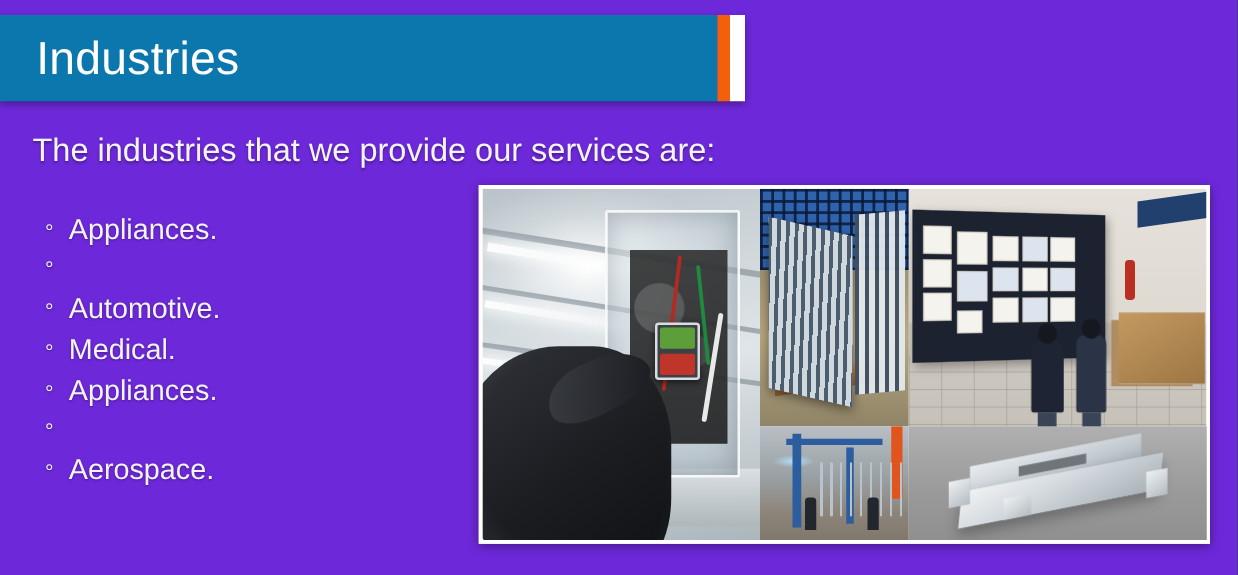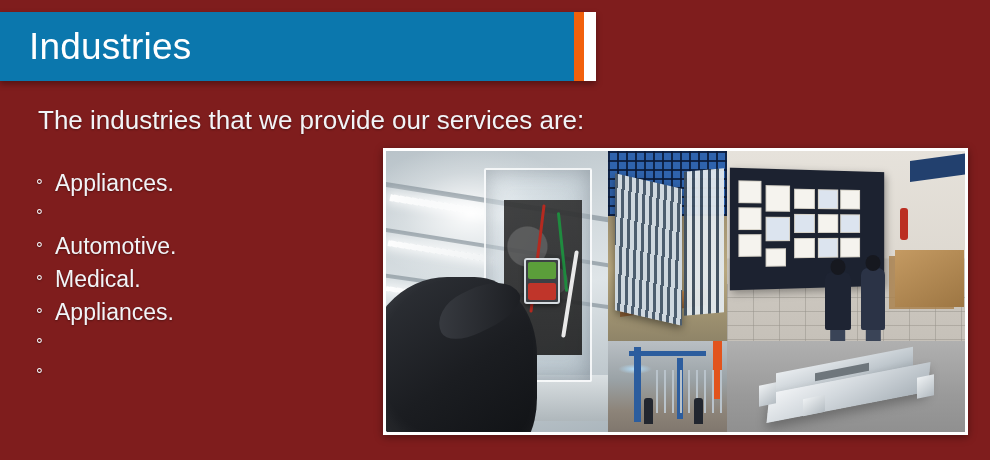"Industries" .slide { background: #7f1d1d -> #6d28d9 }
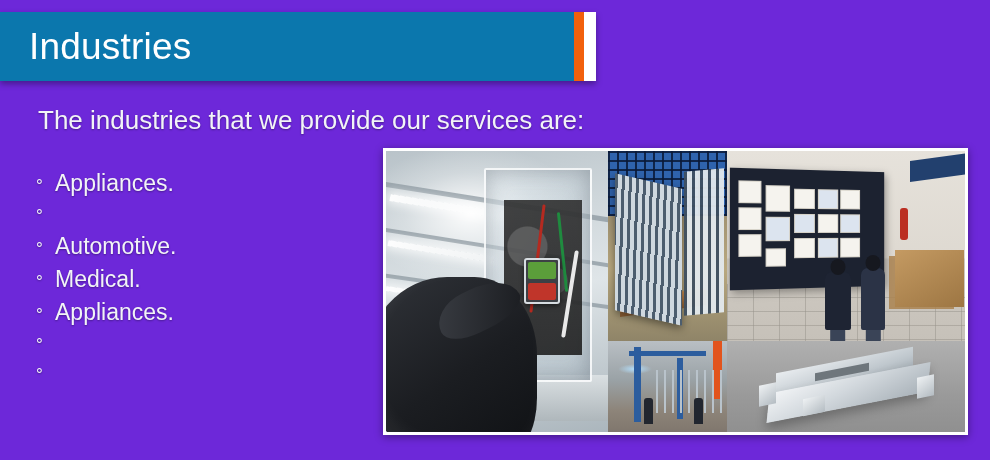"The industries that we provide" .subtitle { left: 38px -> 26px }
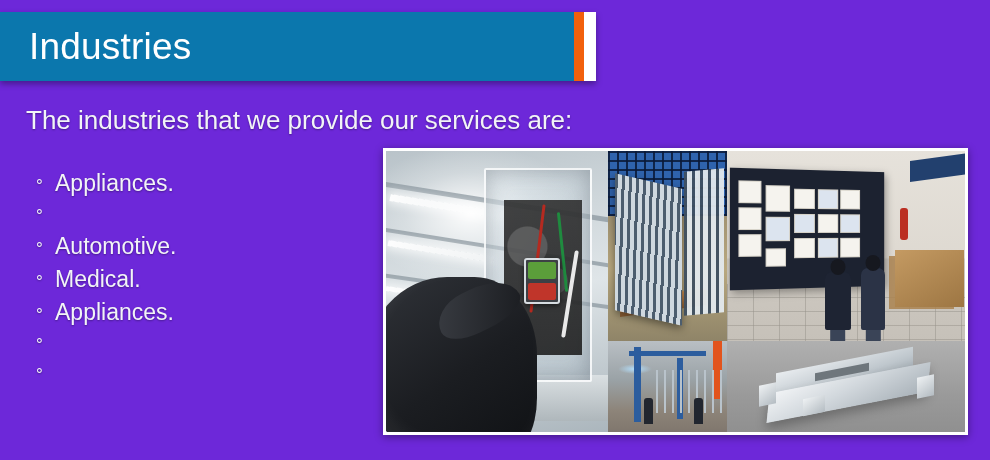"Aerospace." span { html: none -> <span>Aerospace.</span> }
